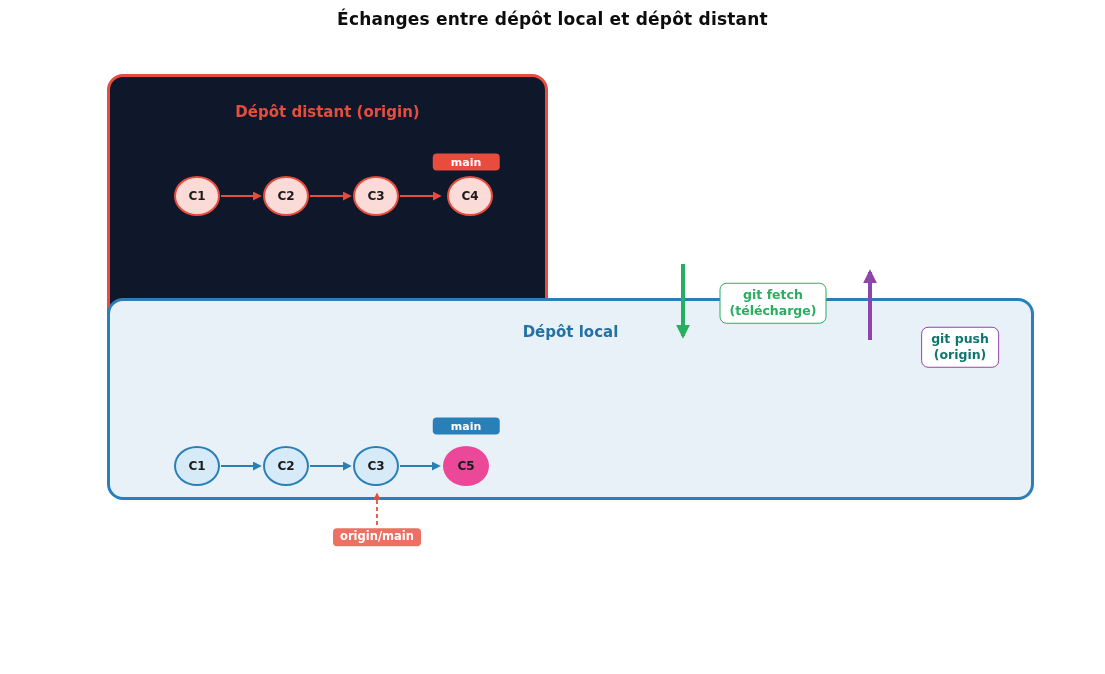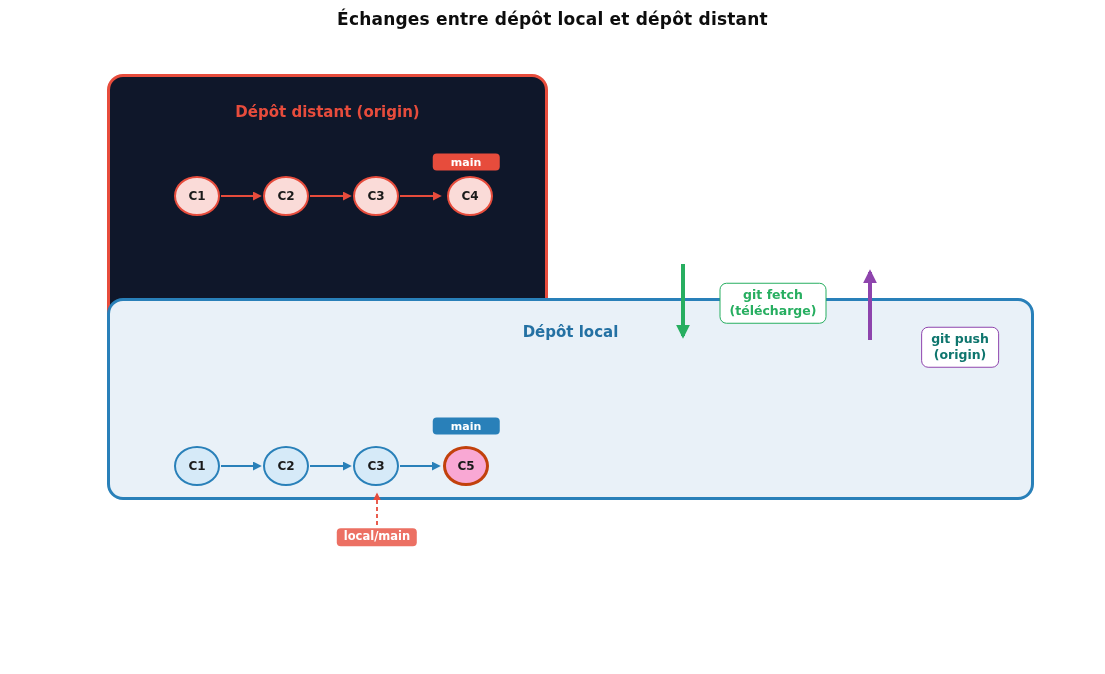"C5" .commit.head { background: #f9a8d4 -> #ec4899; border: 3px solid #c2410c -> 3px solid #ec4899 }
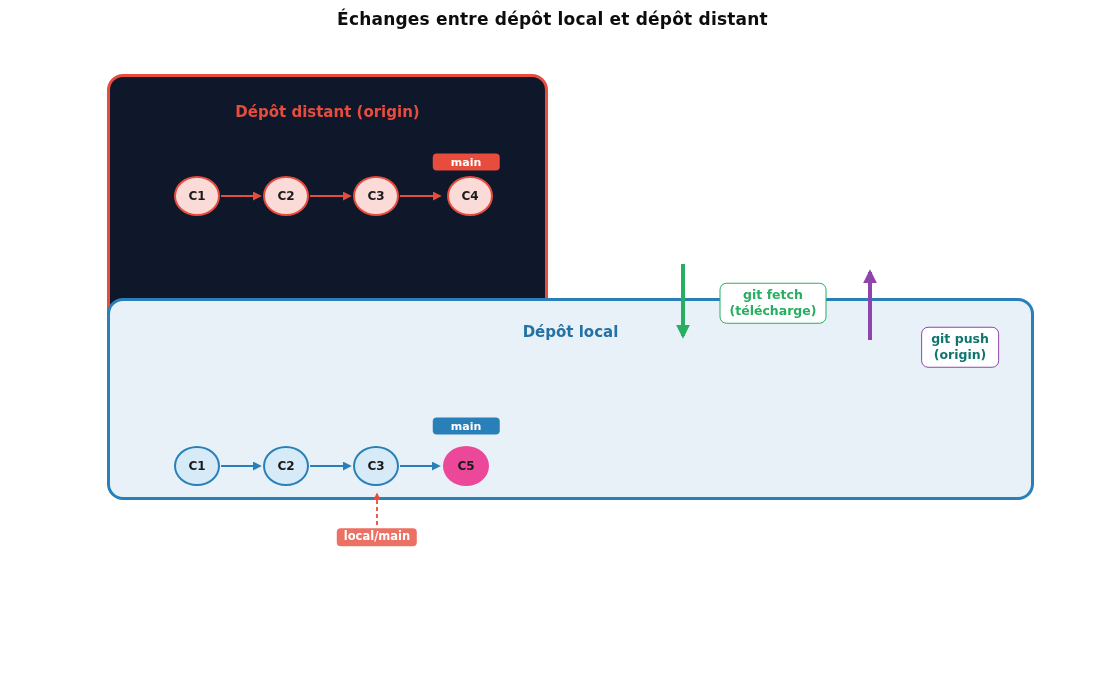"local/main" div.badge { text: local/main -> origin/main }
